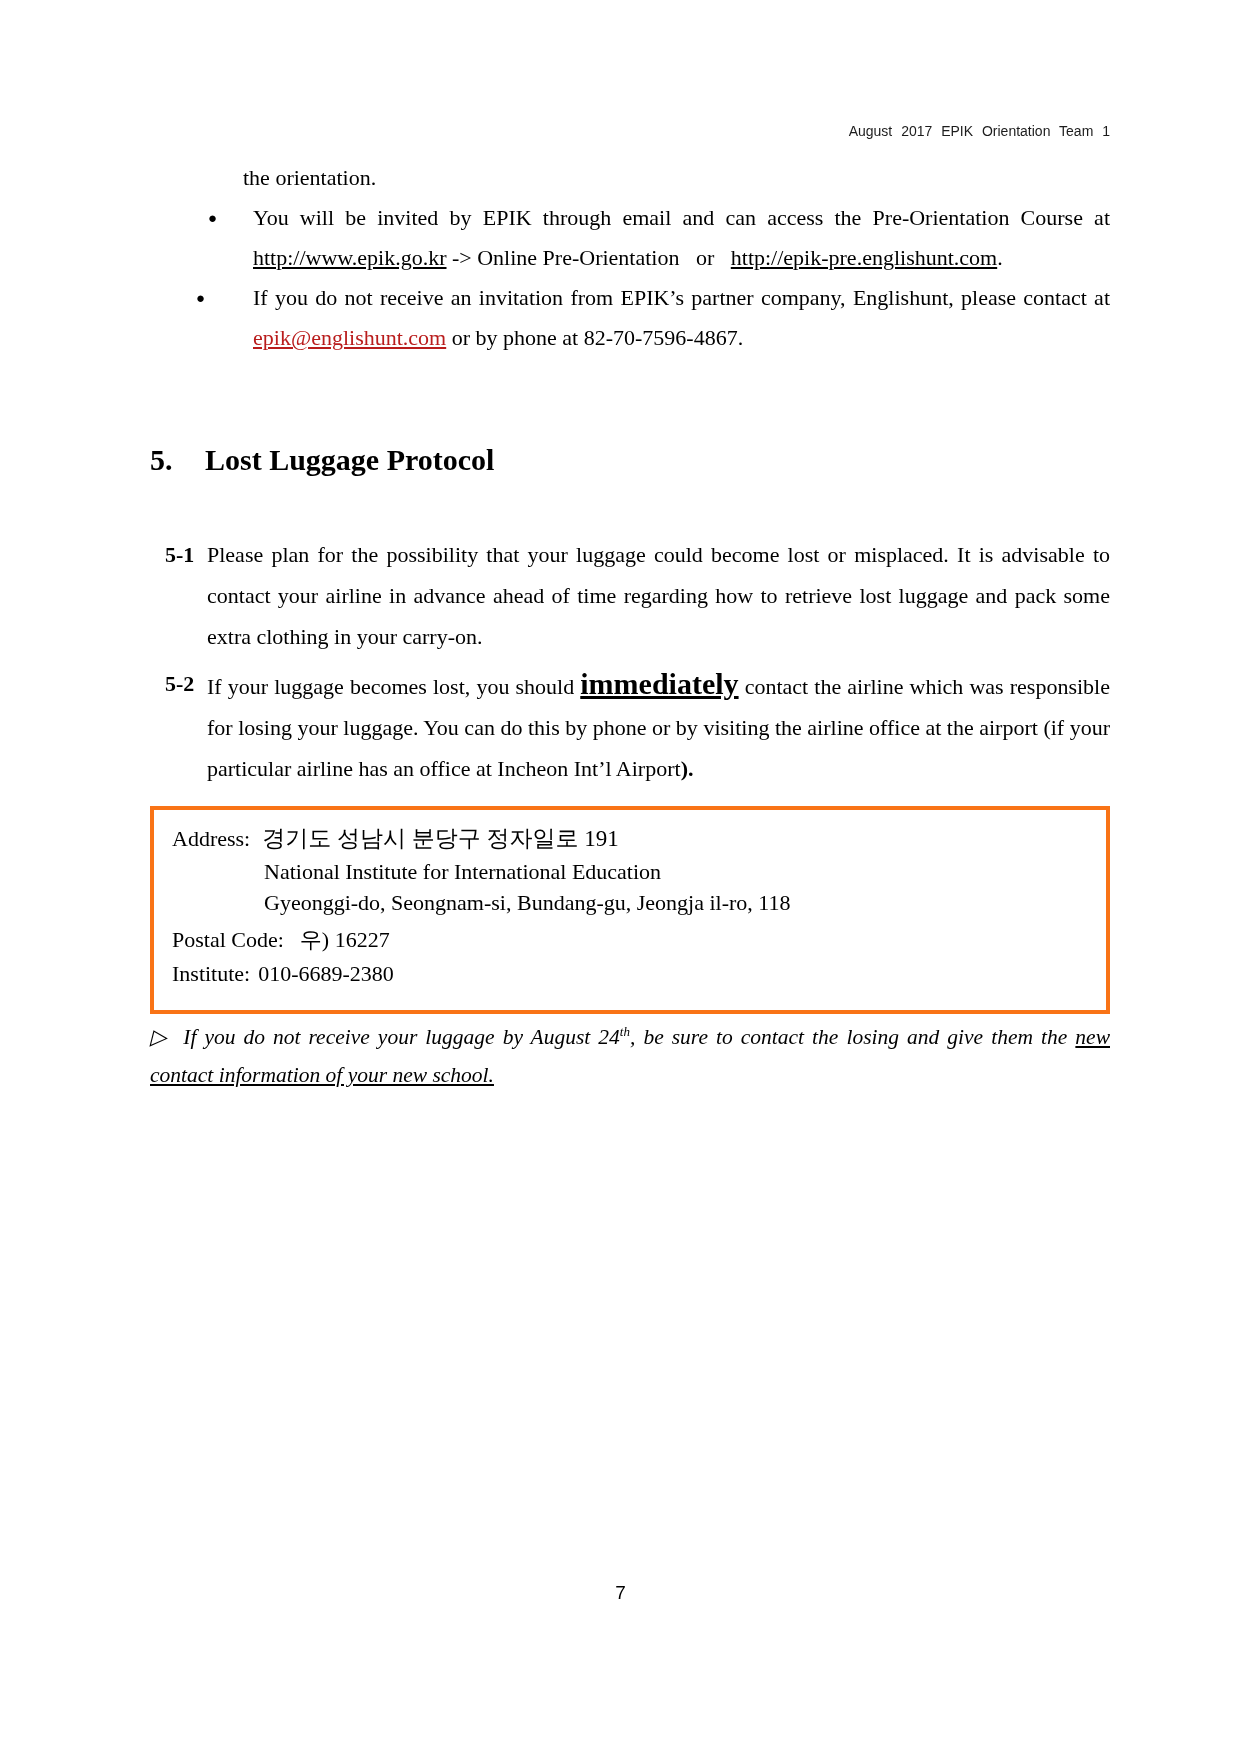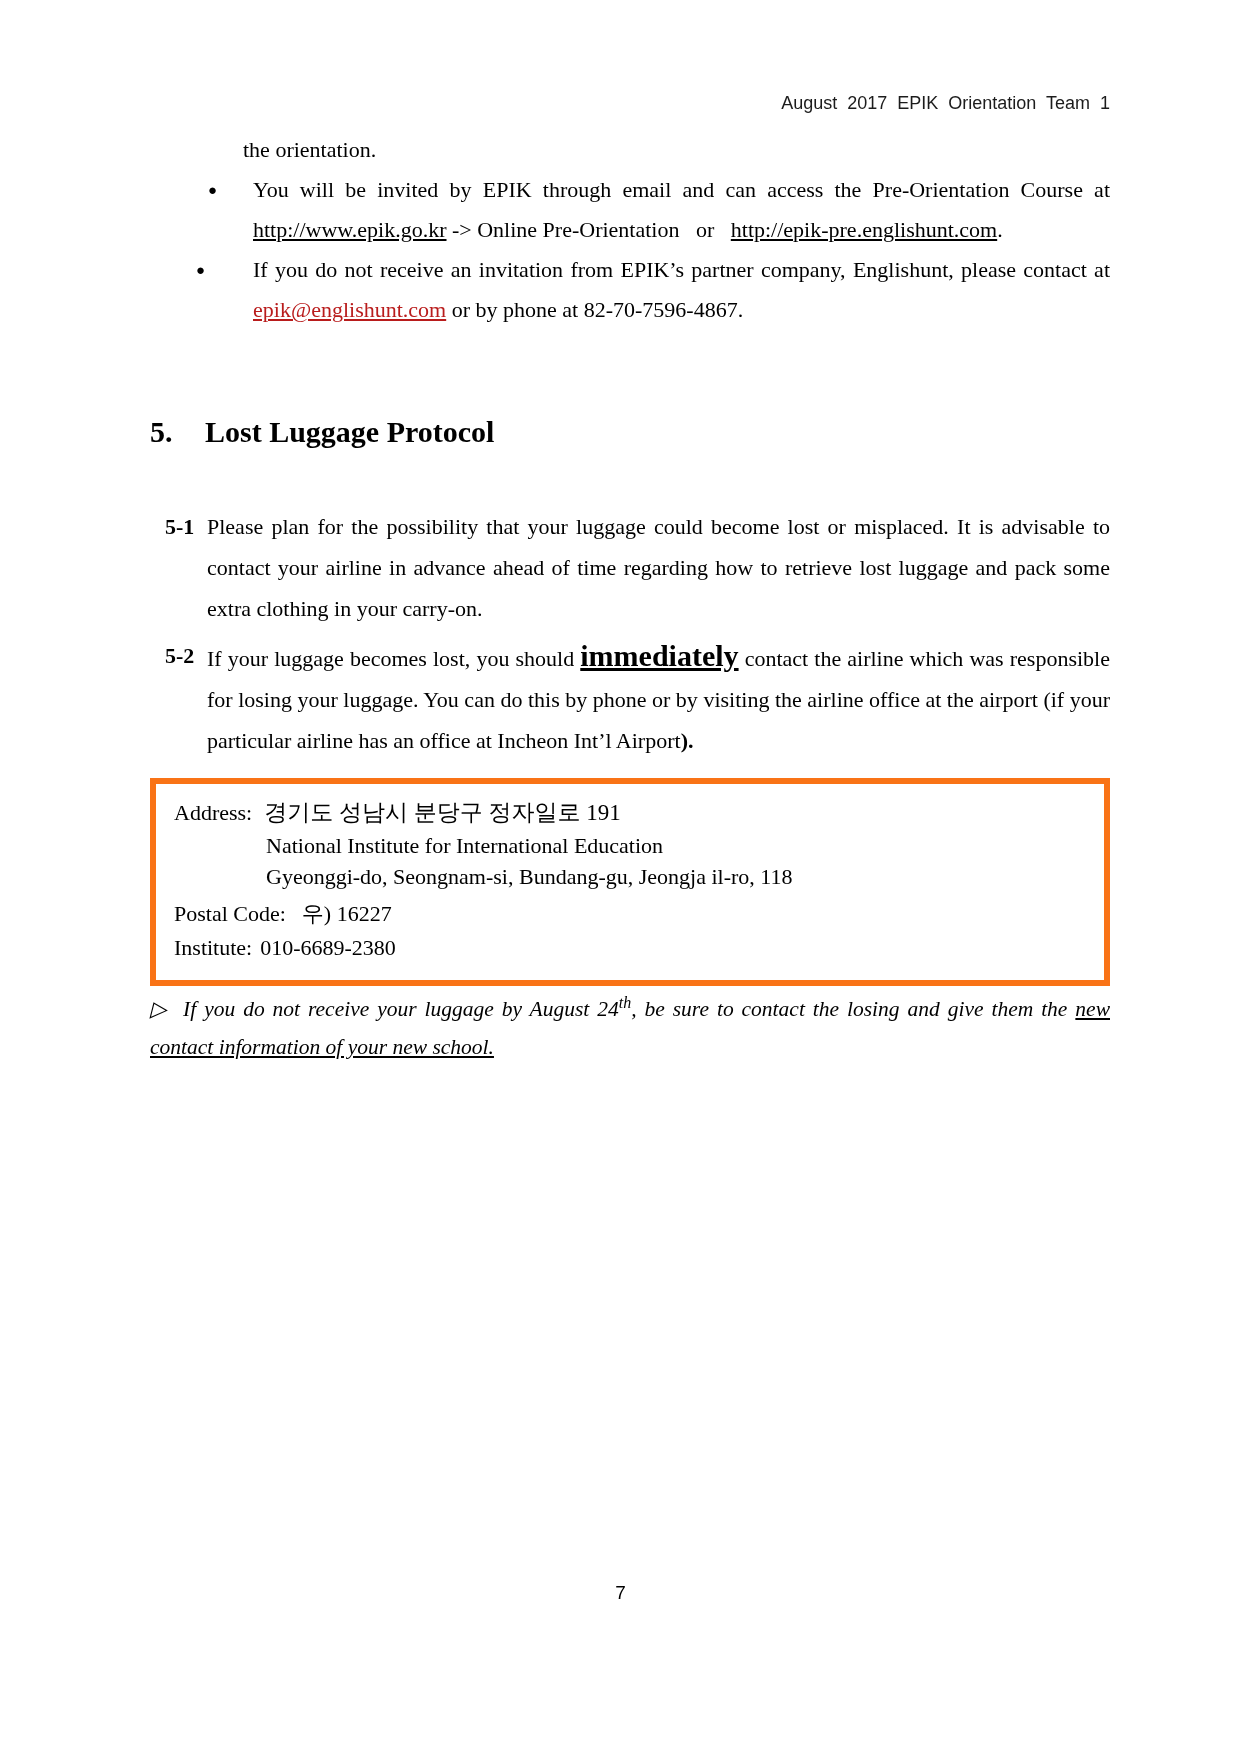"August 2017 EPIK Orientation Team" .header { font-size: 18px -> 14px; padding-top: 90px -> 118px }
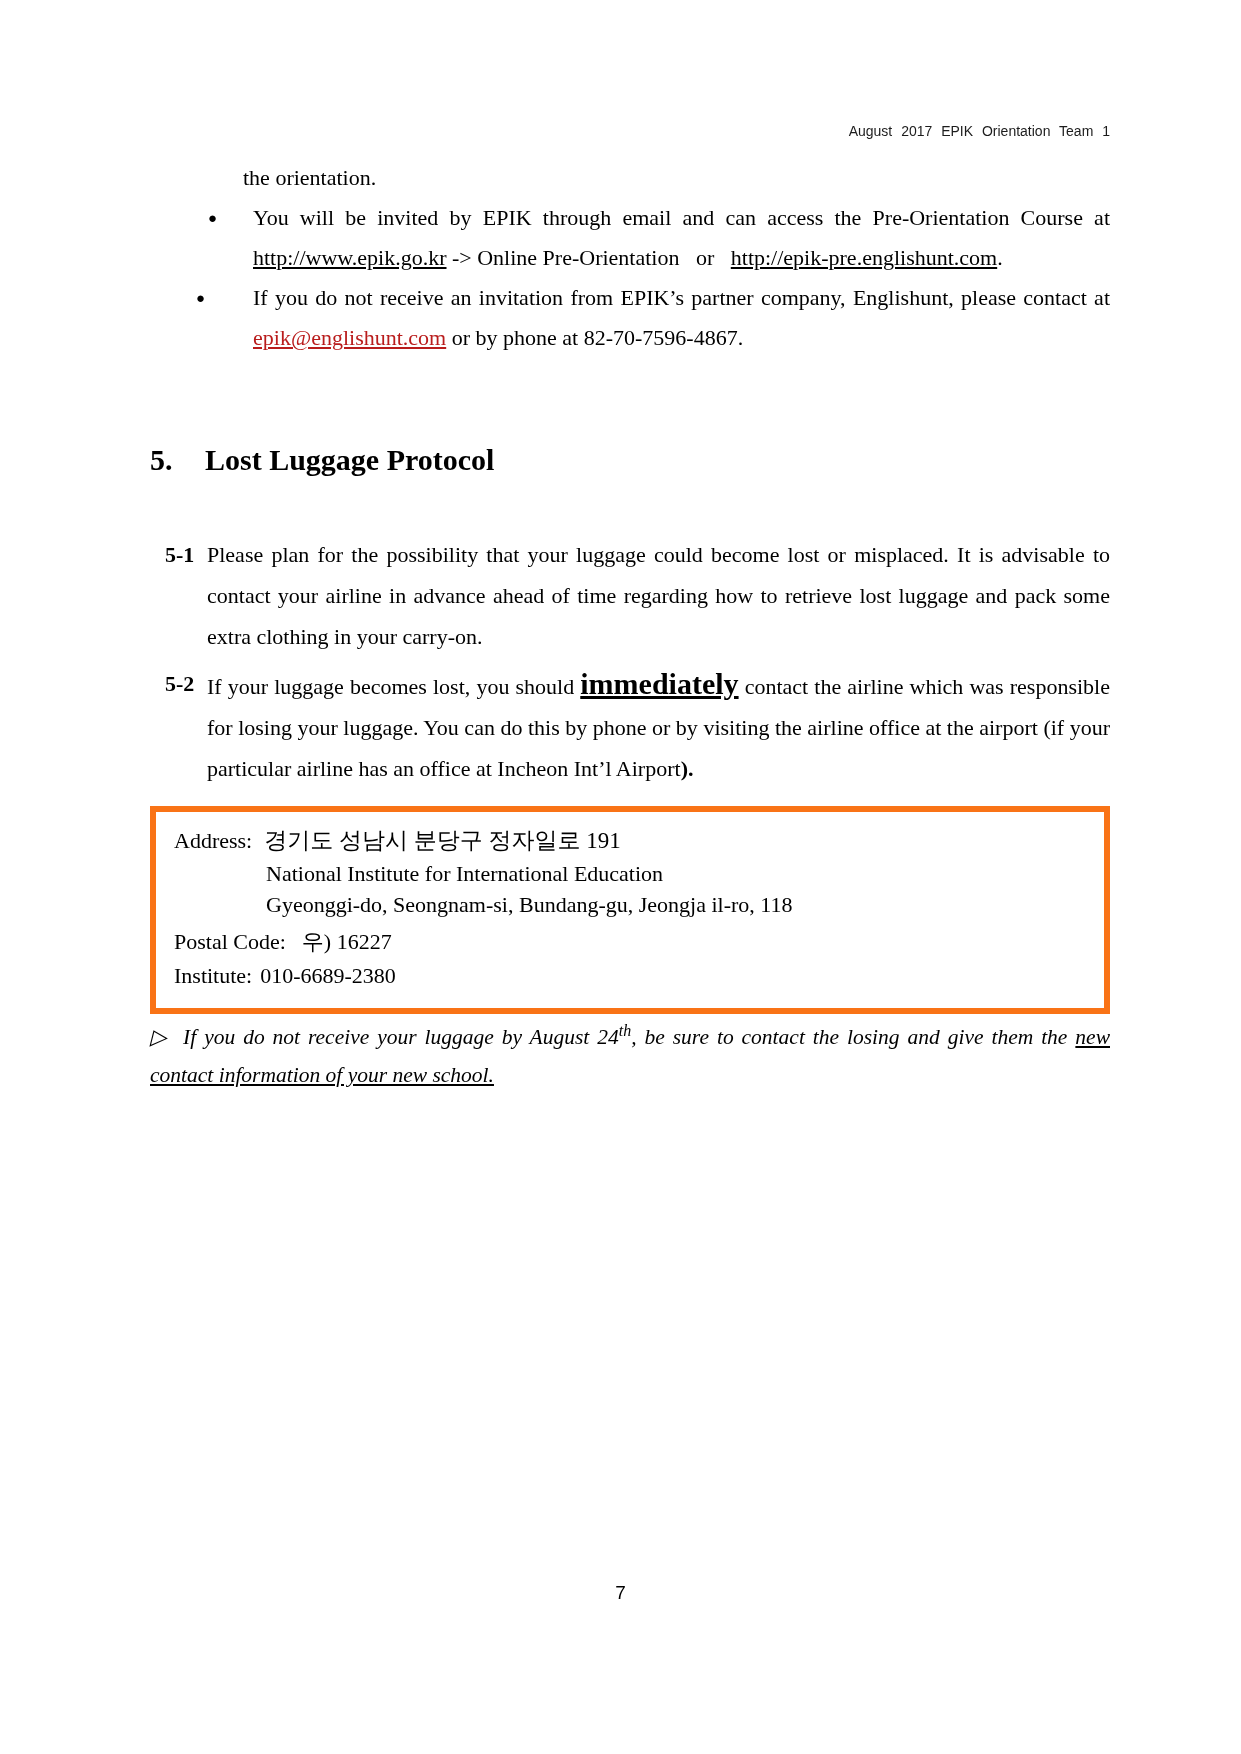"Address: 경기도 성남시 분당구 정자일로" .address-box { border: 6px solid #f97316 -> 4px solid #f97316 }
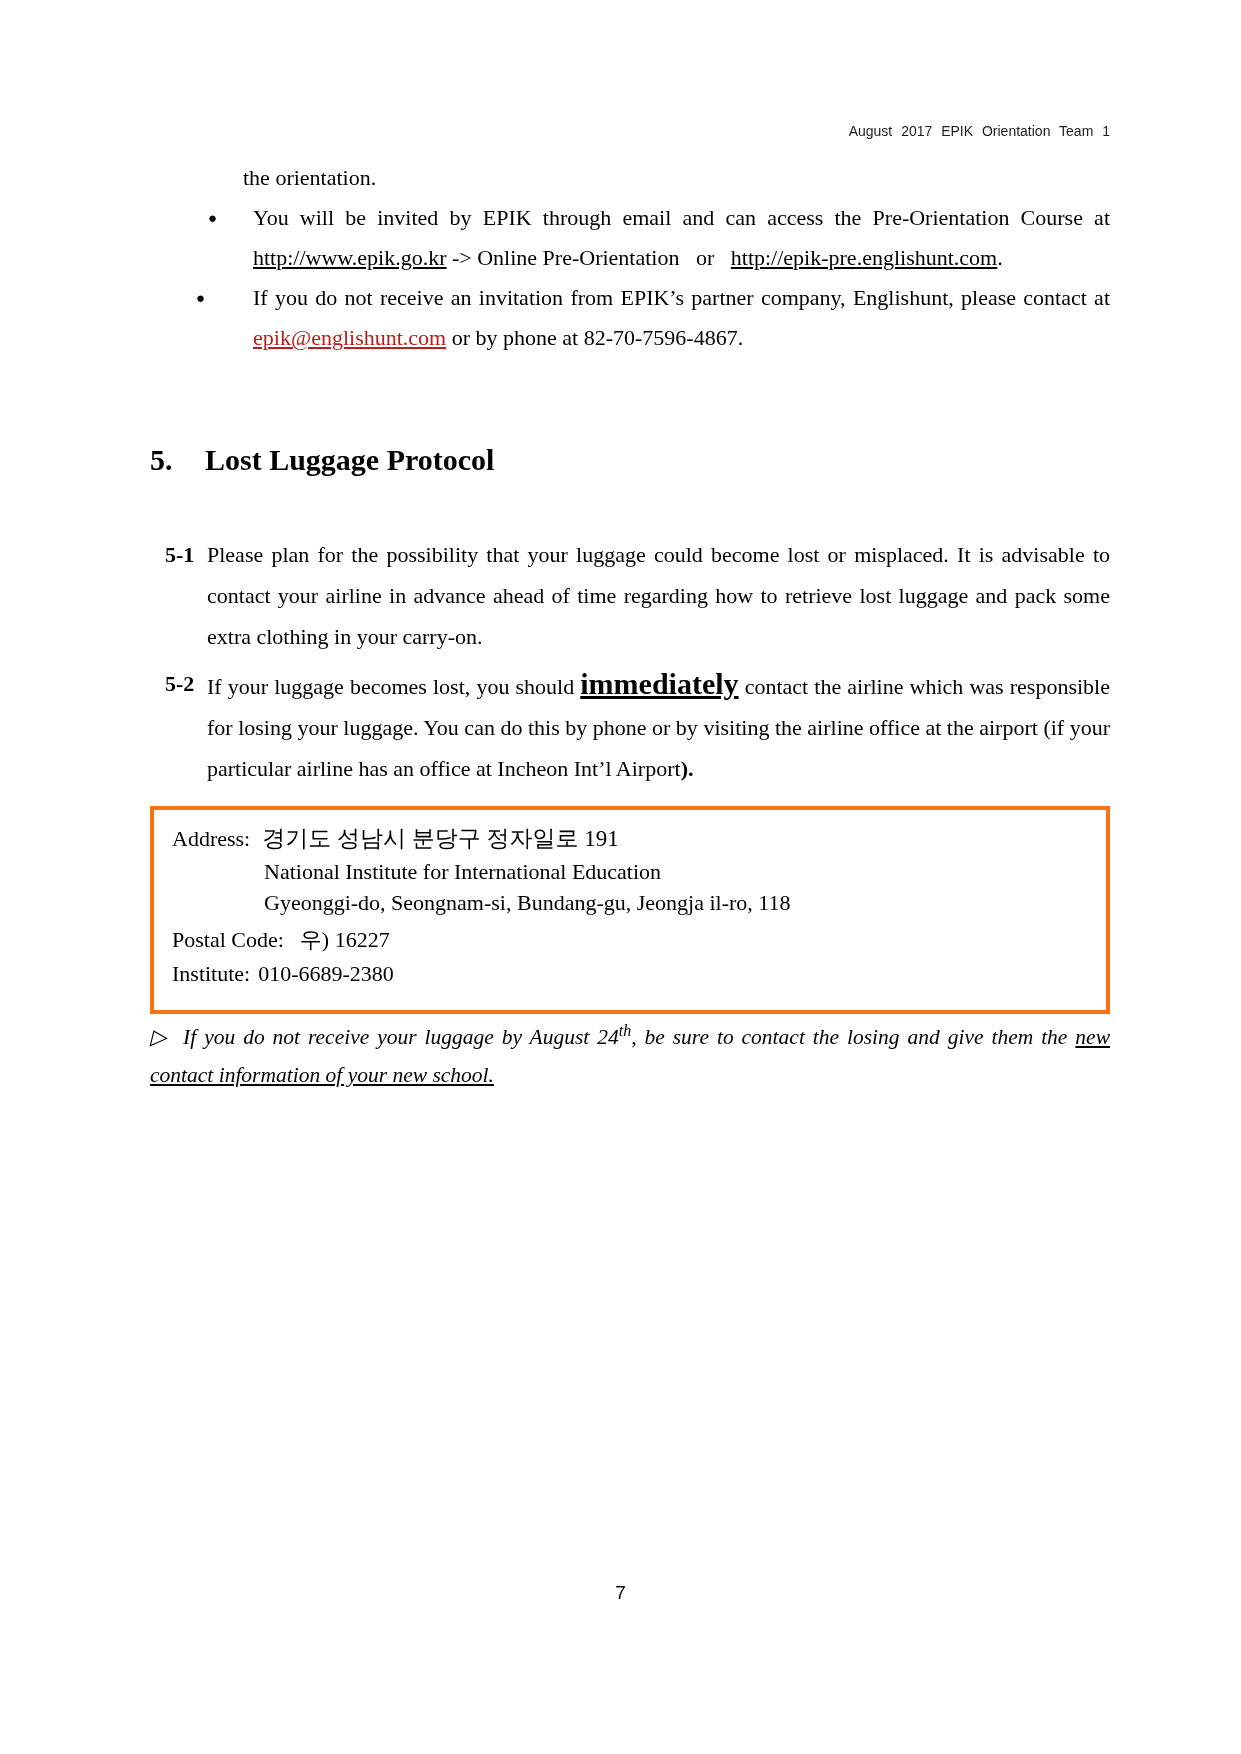"th" .note sup { font-size: 16px -> 13px }
